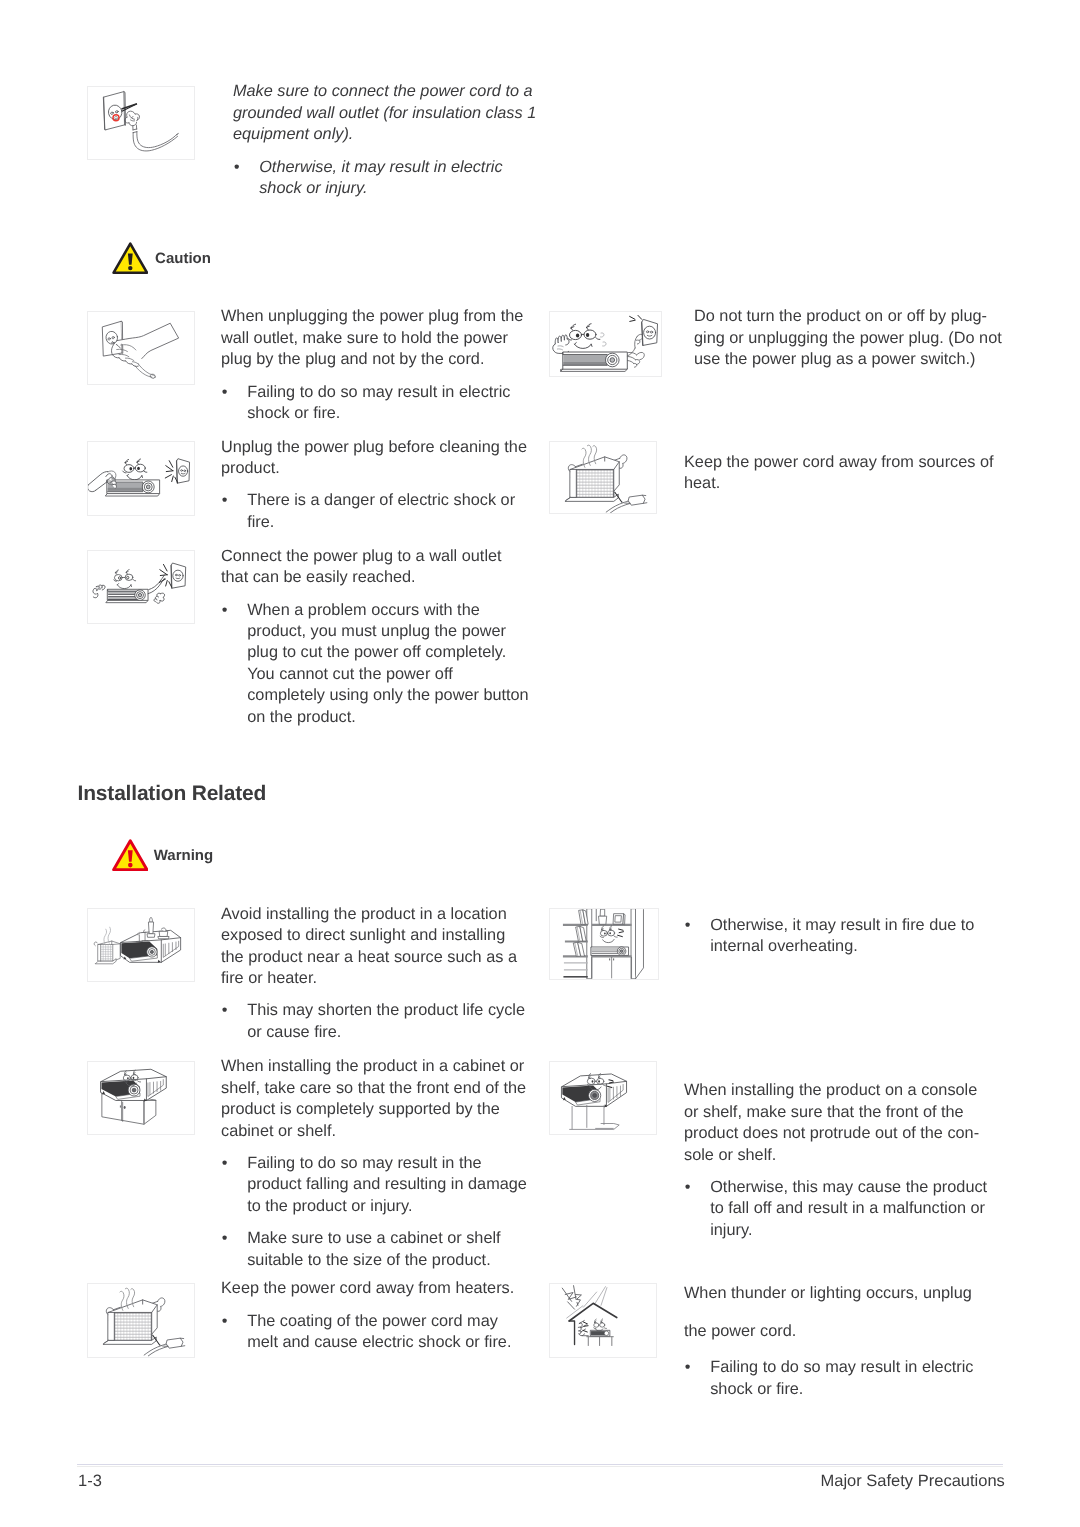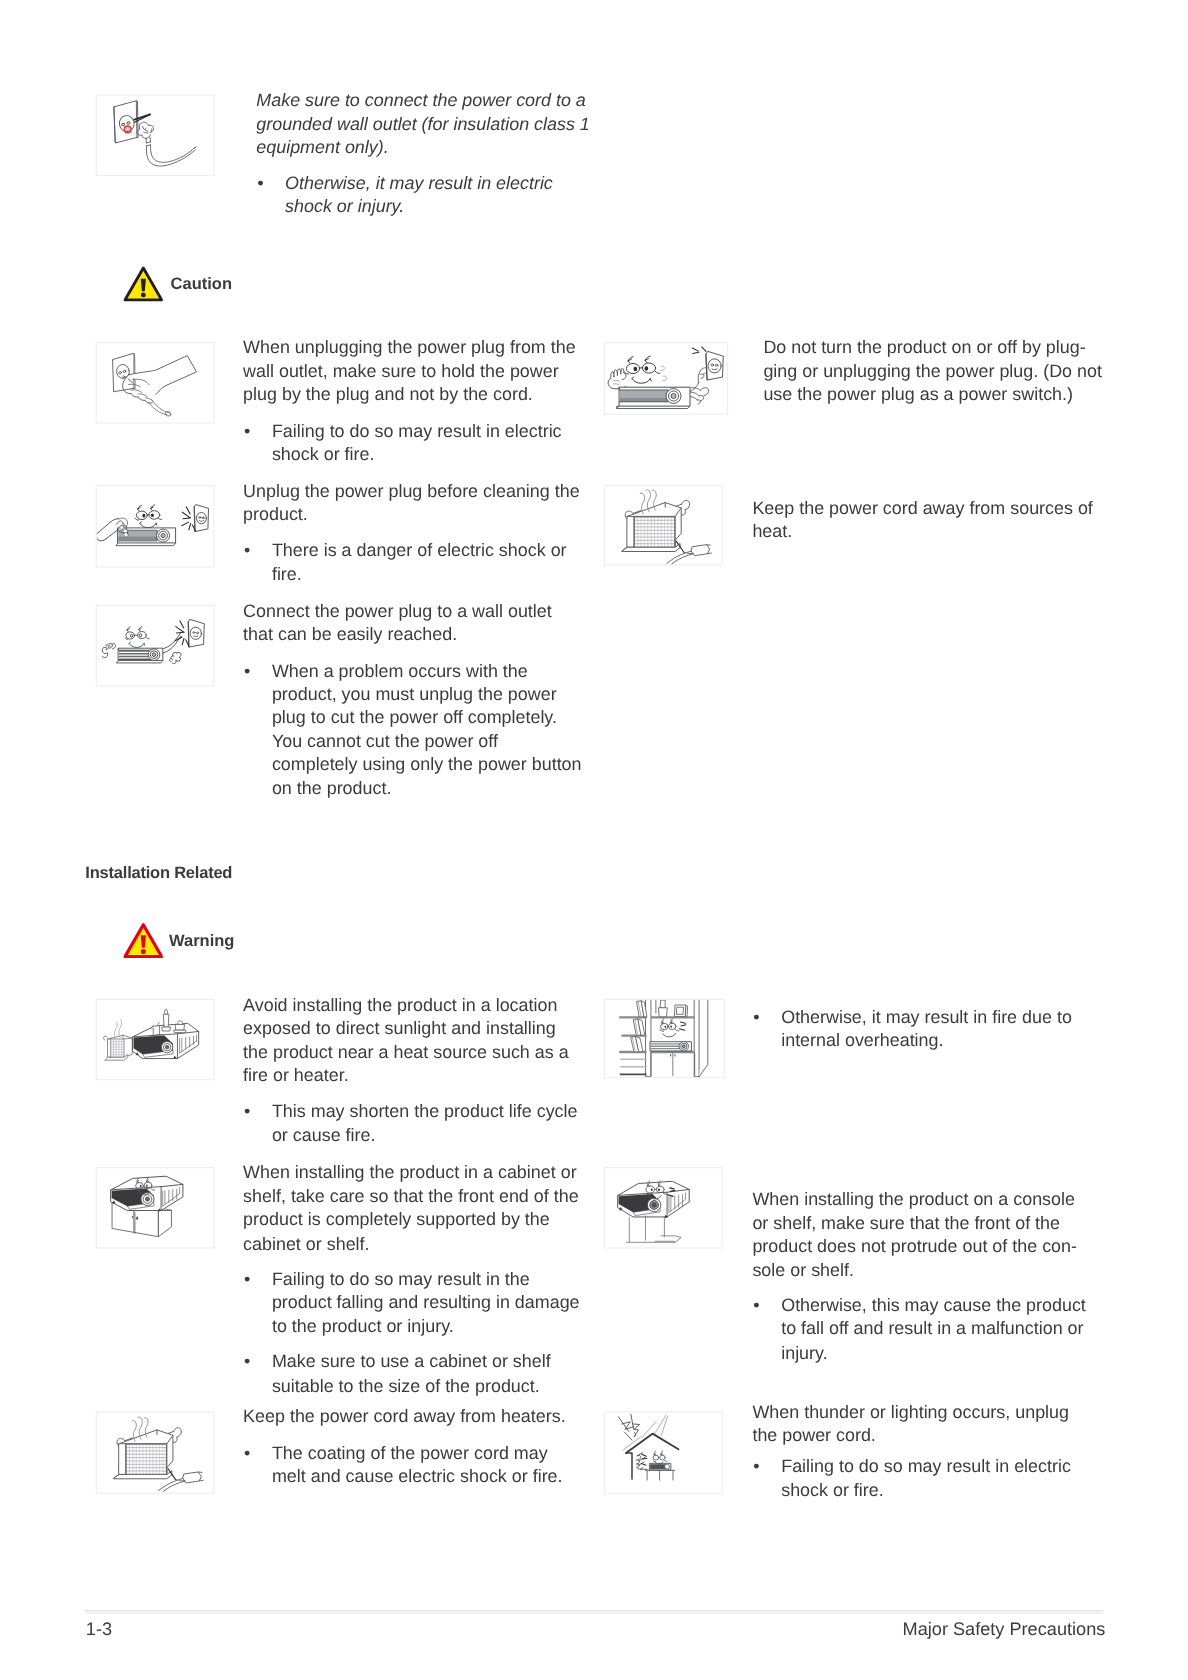"Installation Related" h2.sec { font-size: 15px -> 21px }
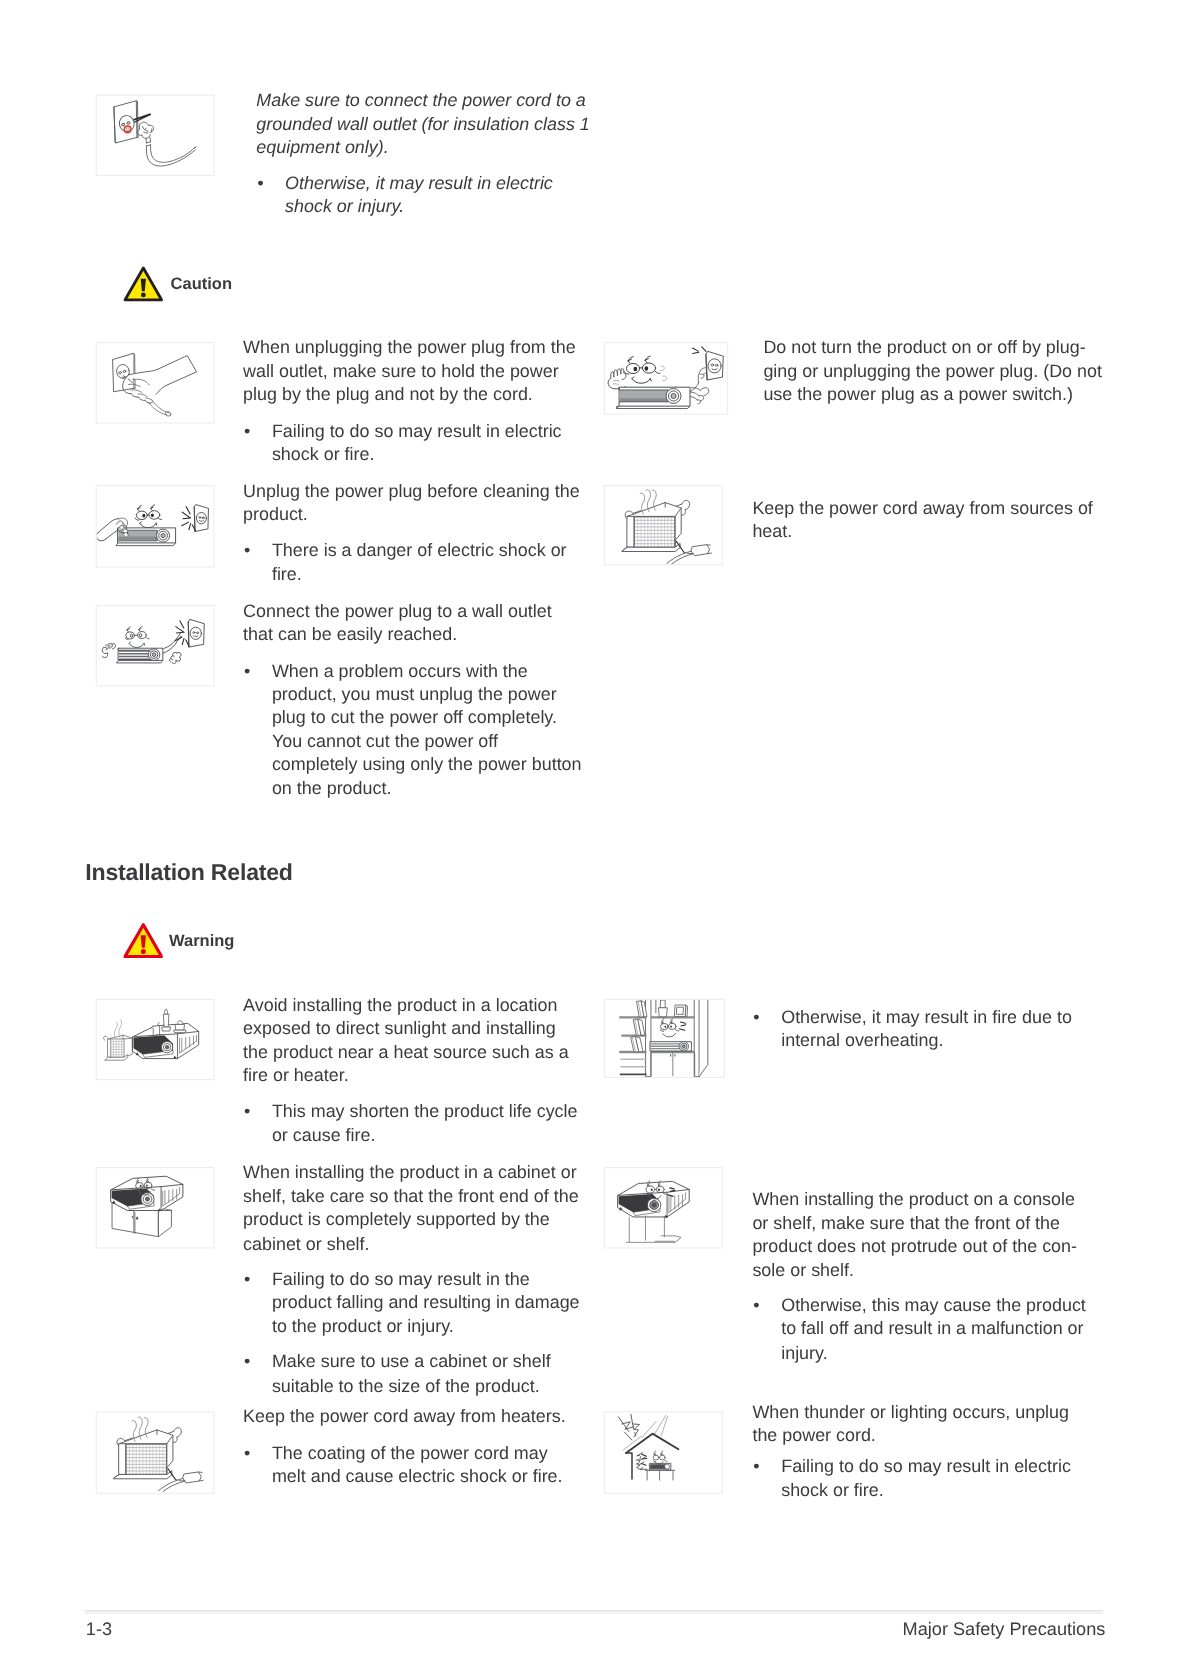"When thunder or lighting occurs," p.para { line-height: 21px -> 38px }
